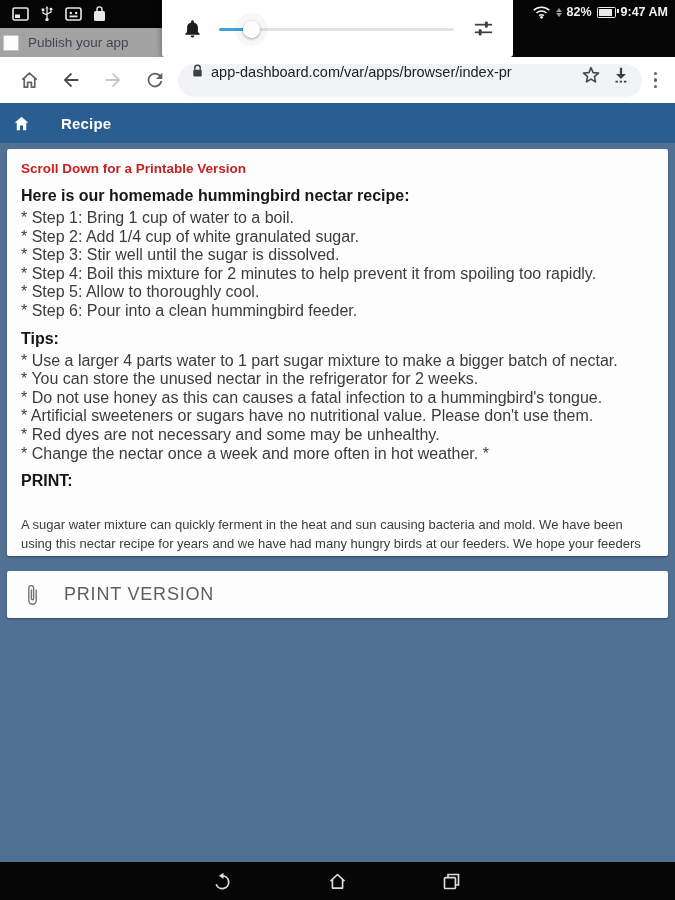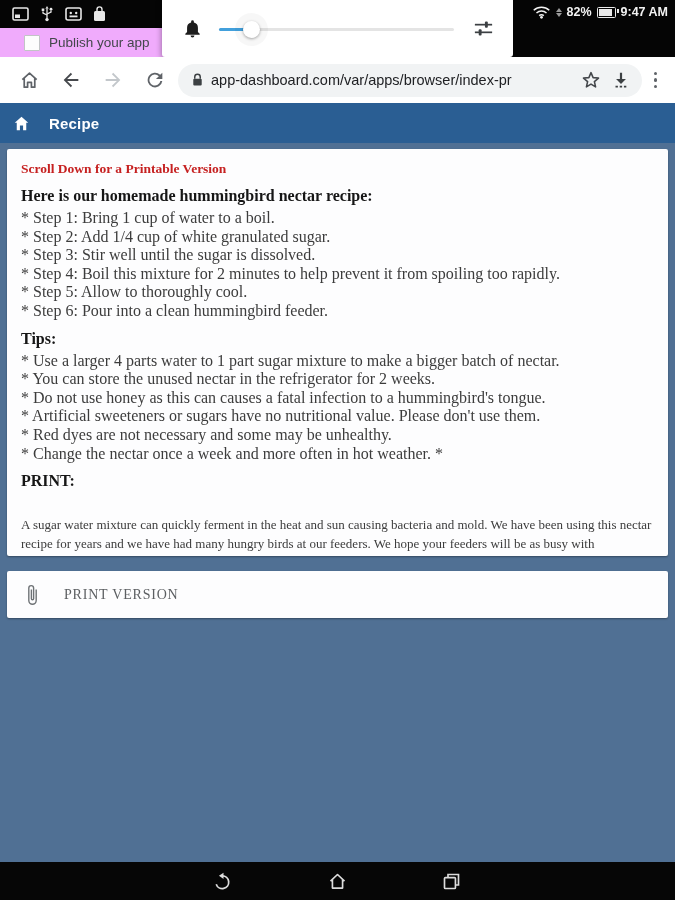"Publish your app" .publish-tab { background: #f0abfc -> #a3a3a3; padding-left: 24px -> 3px }
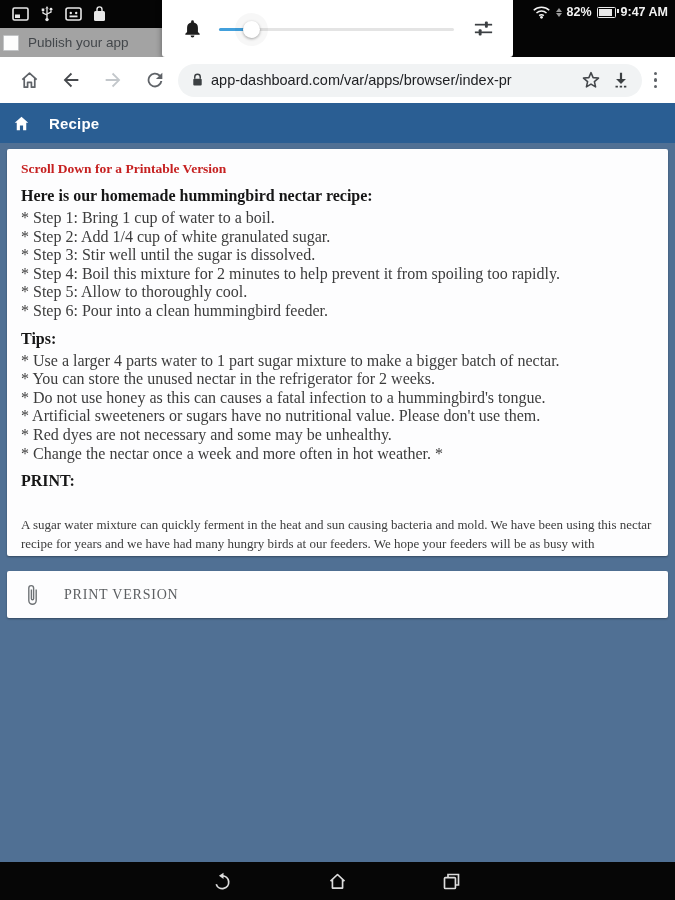"app-dashboard.com/var/apps/browser/index" .omnibox { align-items: center -> flex-start }
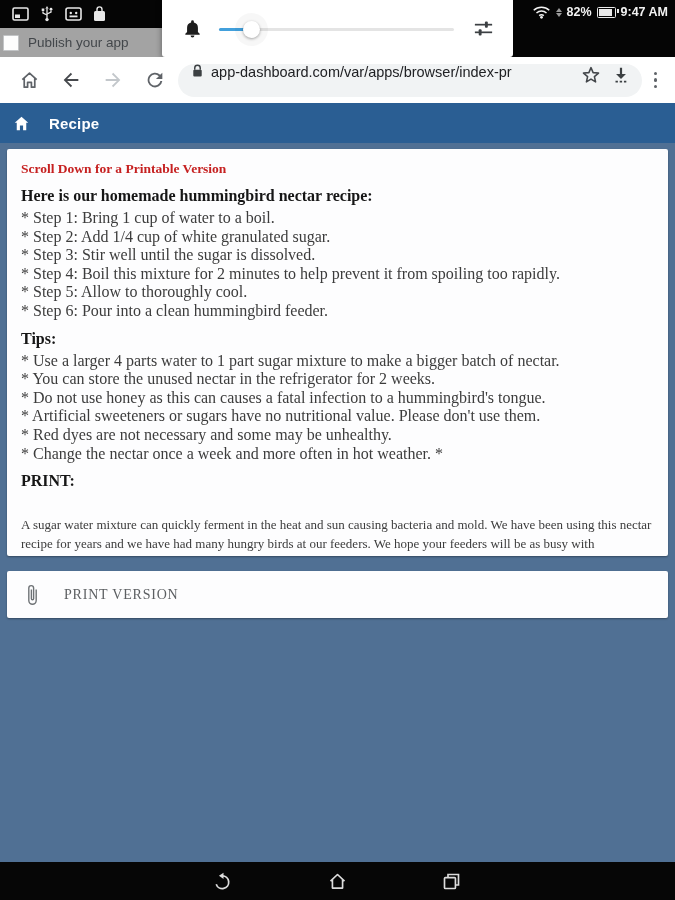"Recipe" .appbar { gap: 18px -> 30px }
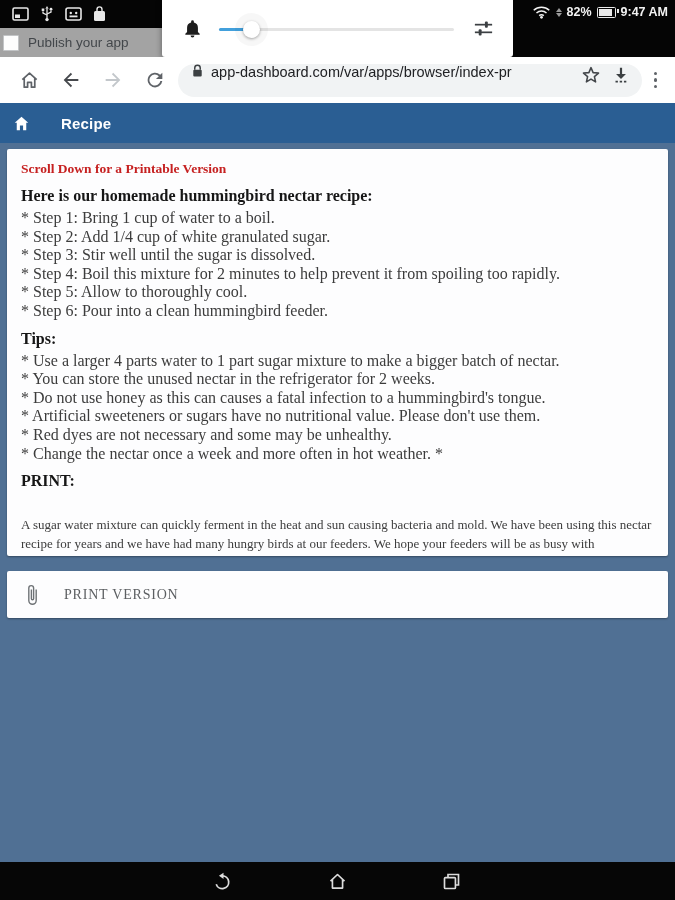"Scroll Down for a Printable" .card { font-family: Liberation Serif, serif -> none }
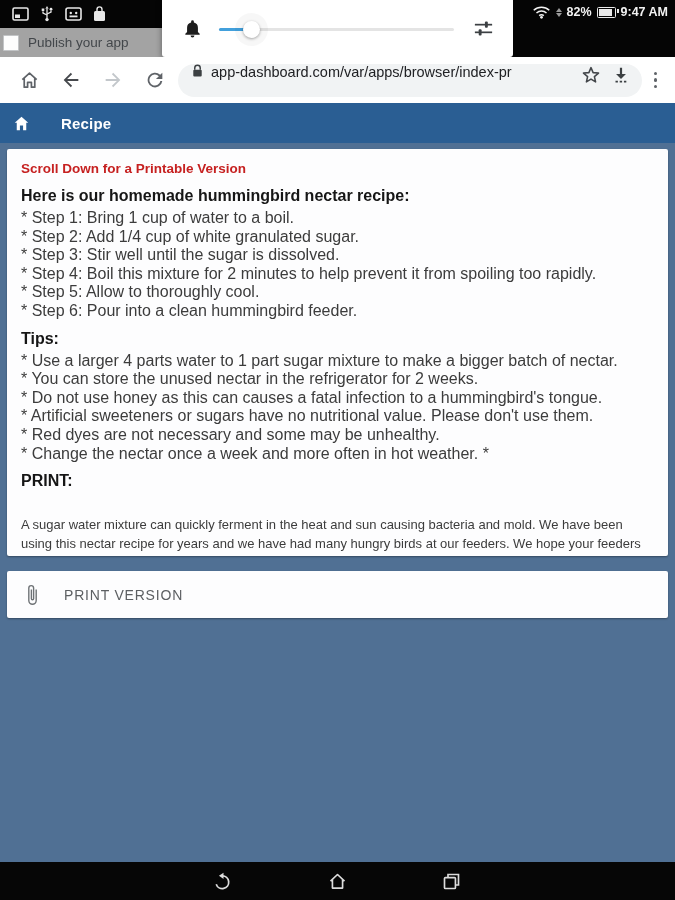"PRINT VERSION" .print-label { font-size: 14px -> 18px }
